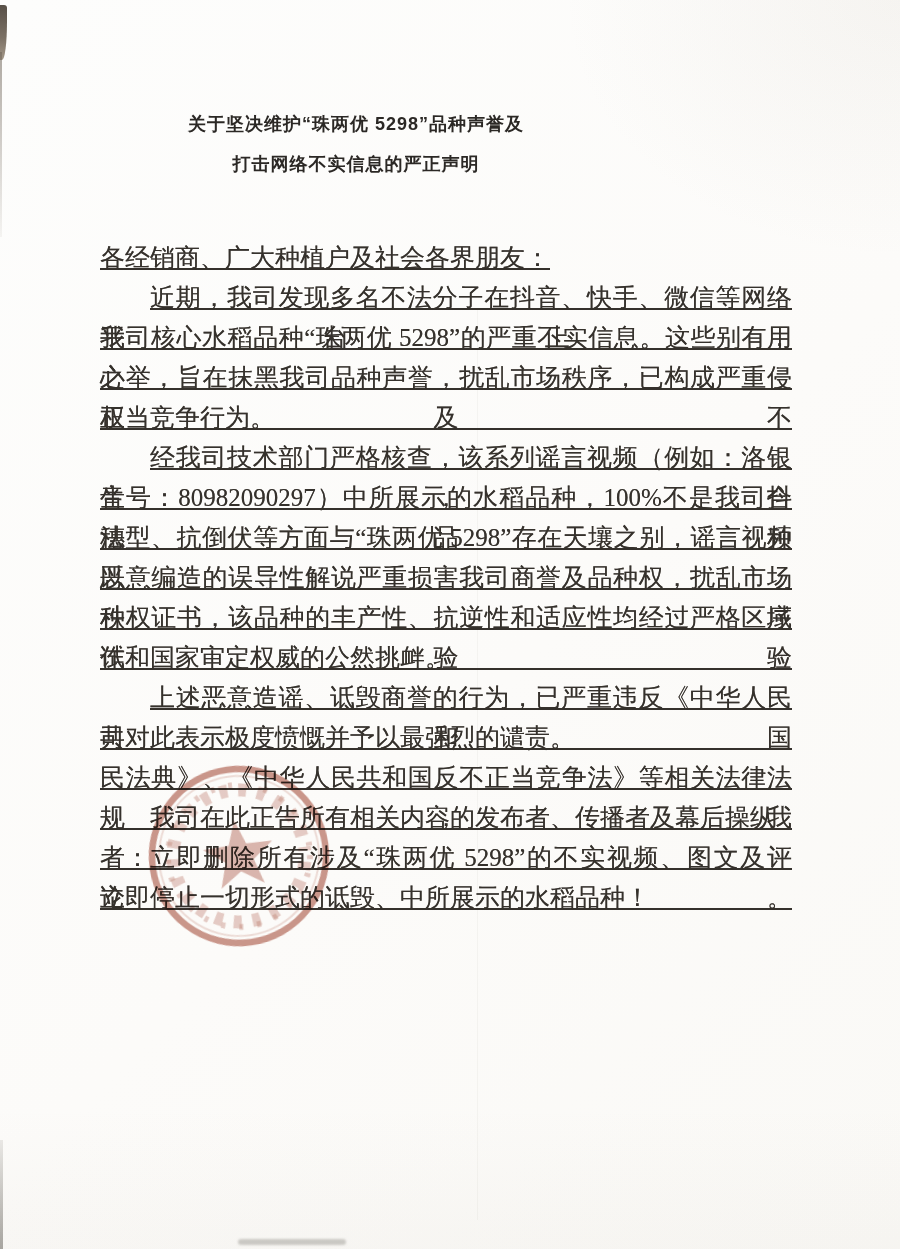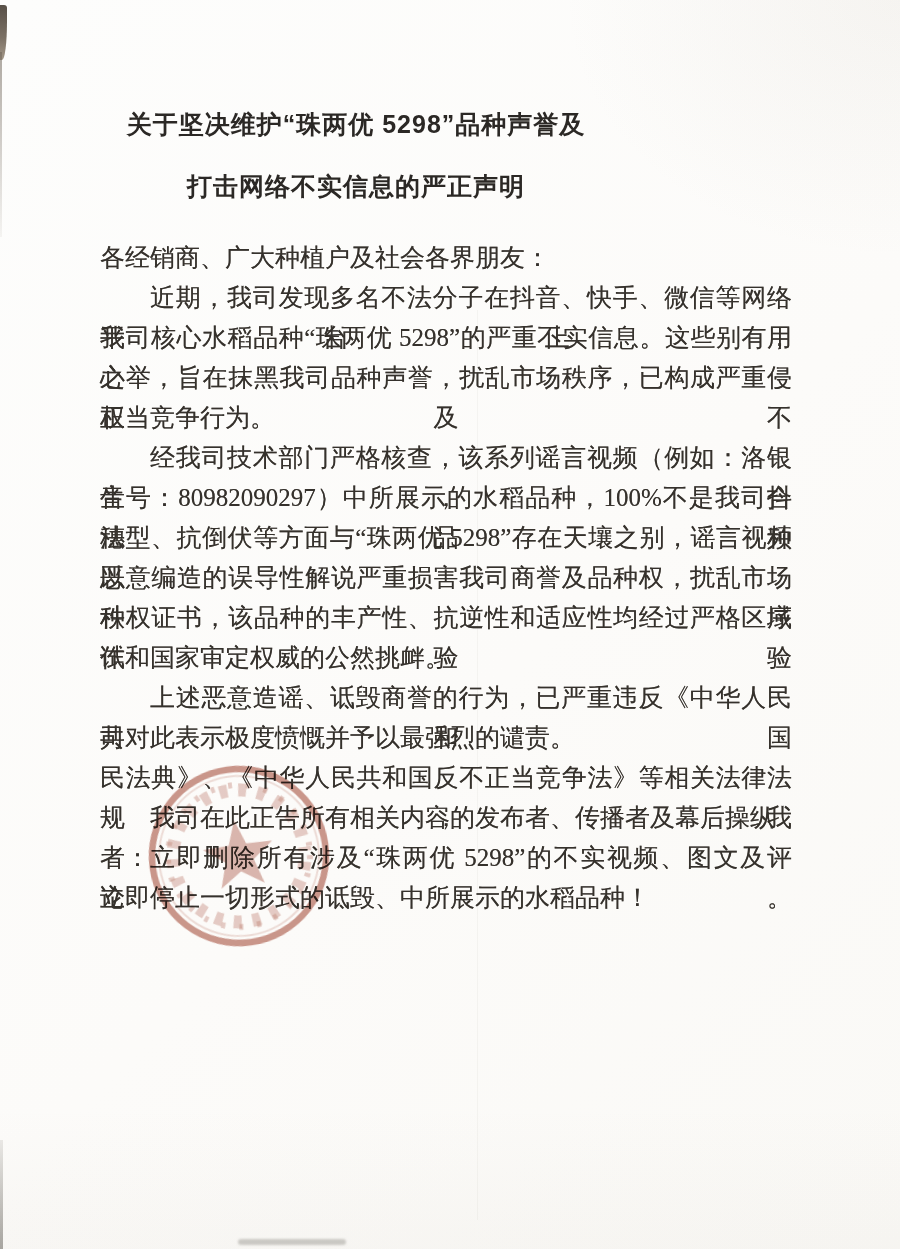"关于坚决维护“珠两优 5298”品种声誉及" .title-block { font-size: 25px -> 18px }
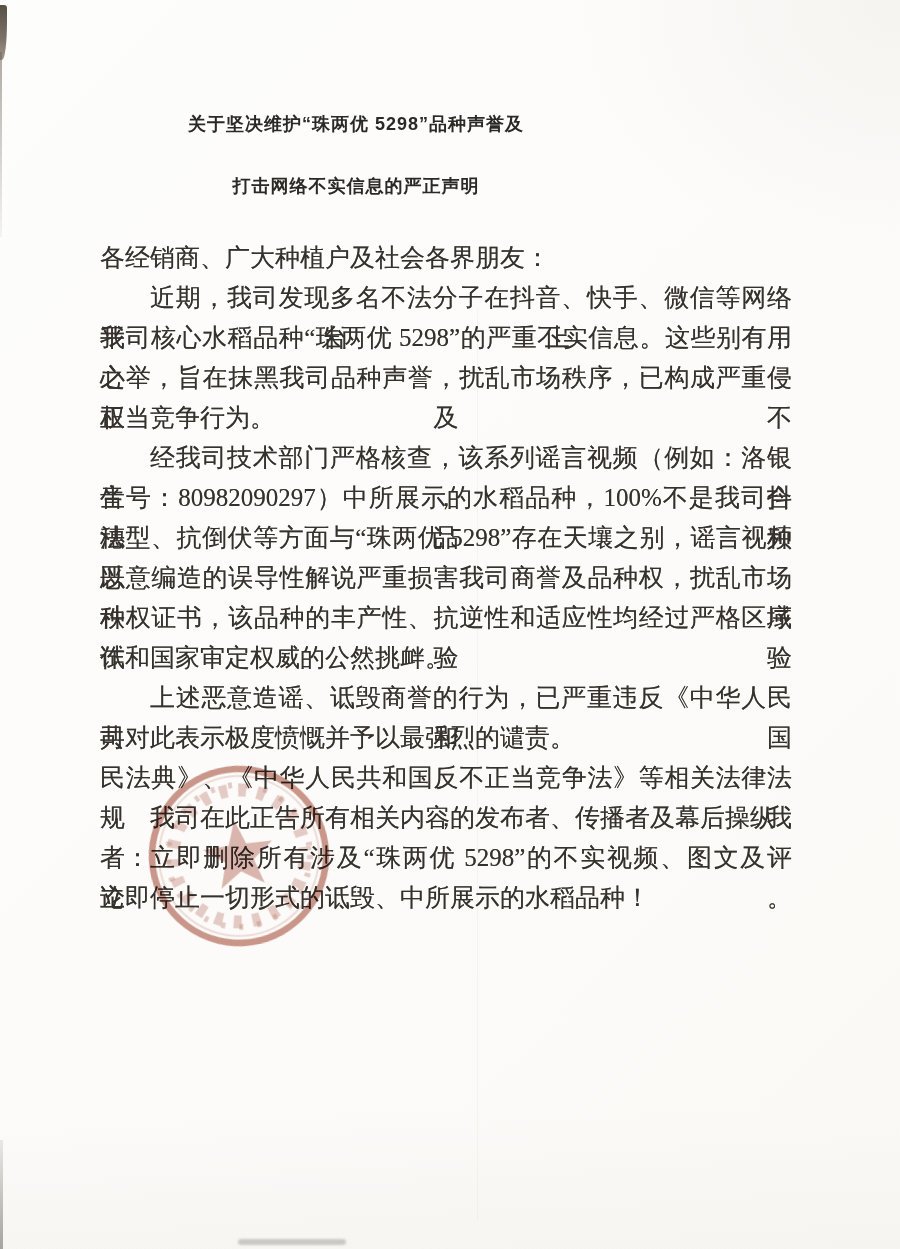"打击网络不实信息的严正声明" .title-line + .title-line { margin-top: 22px -> none }
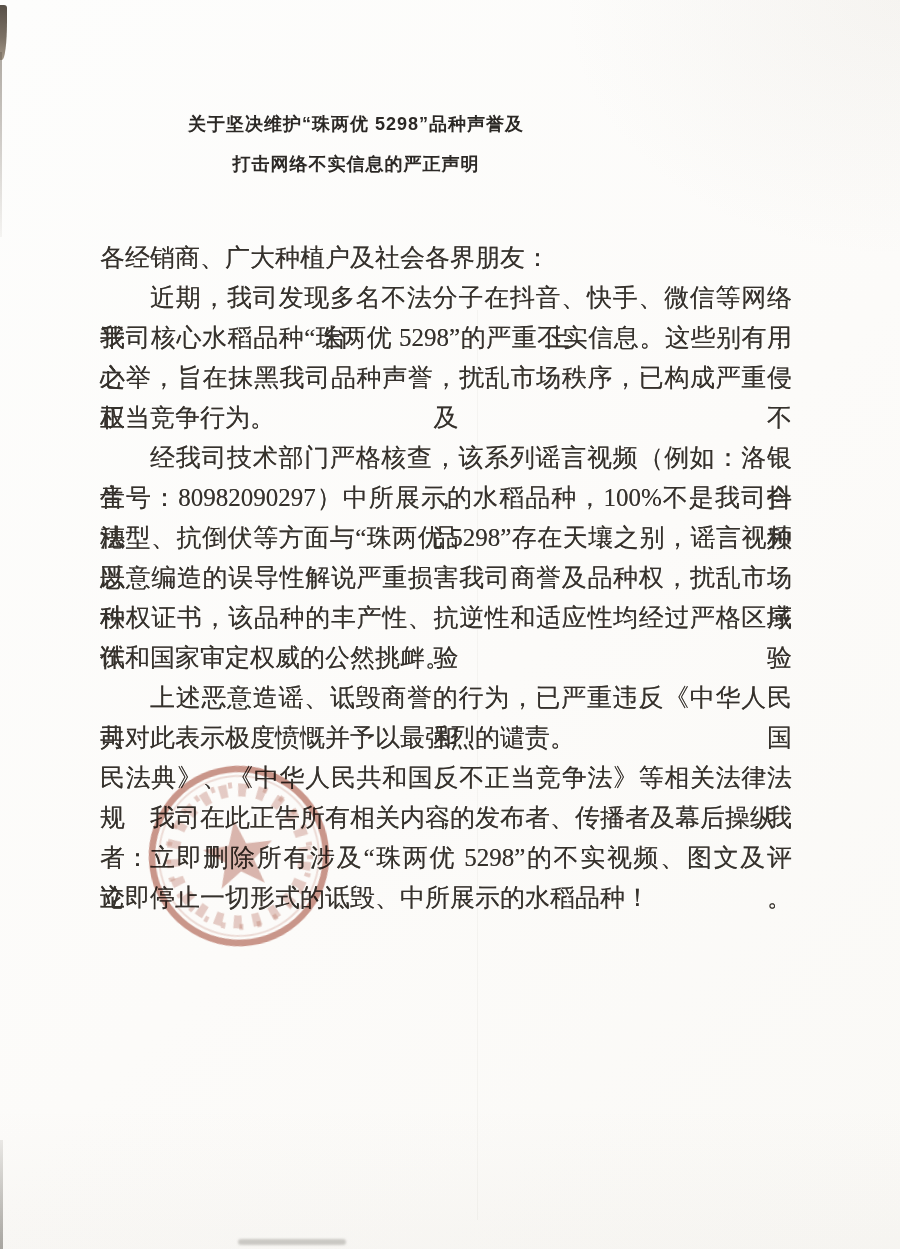"各经销商、广大种植户及社会各界朋友：" .doc-body { text-decoration: none -> underline }
